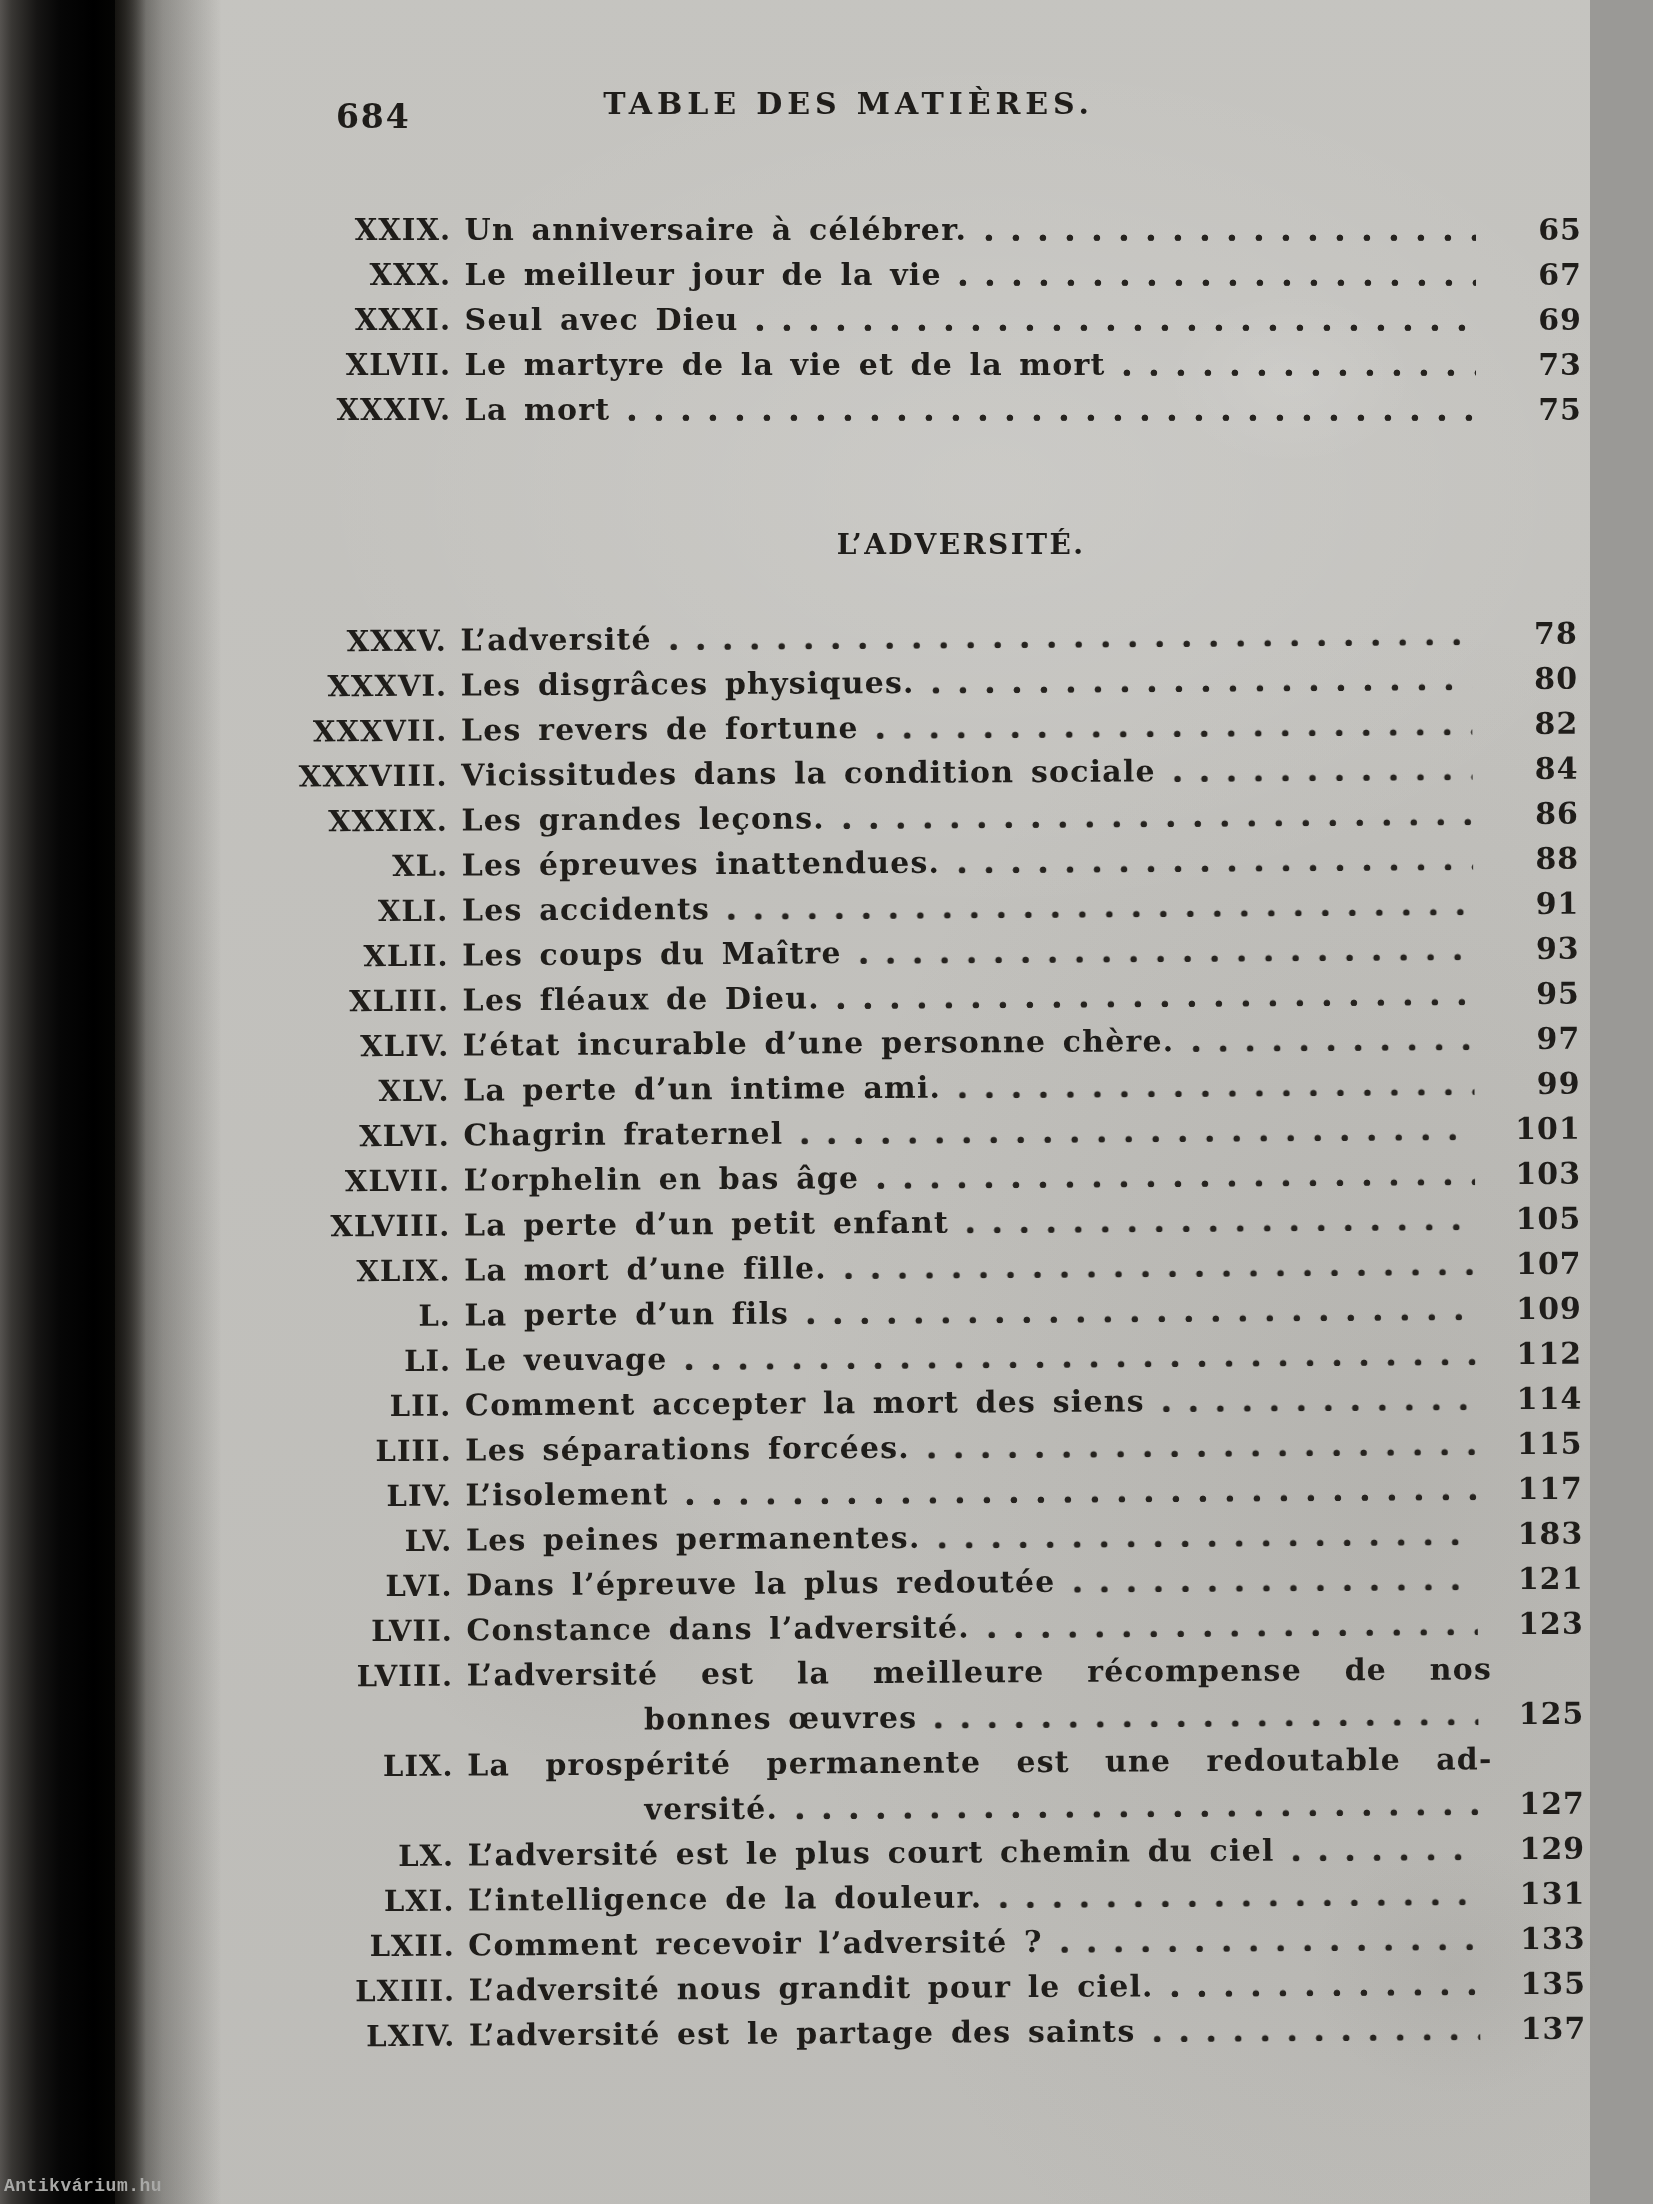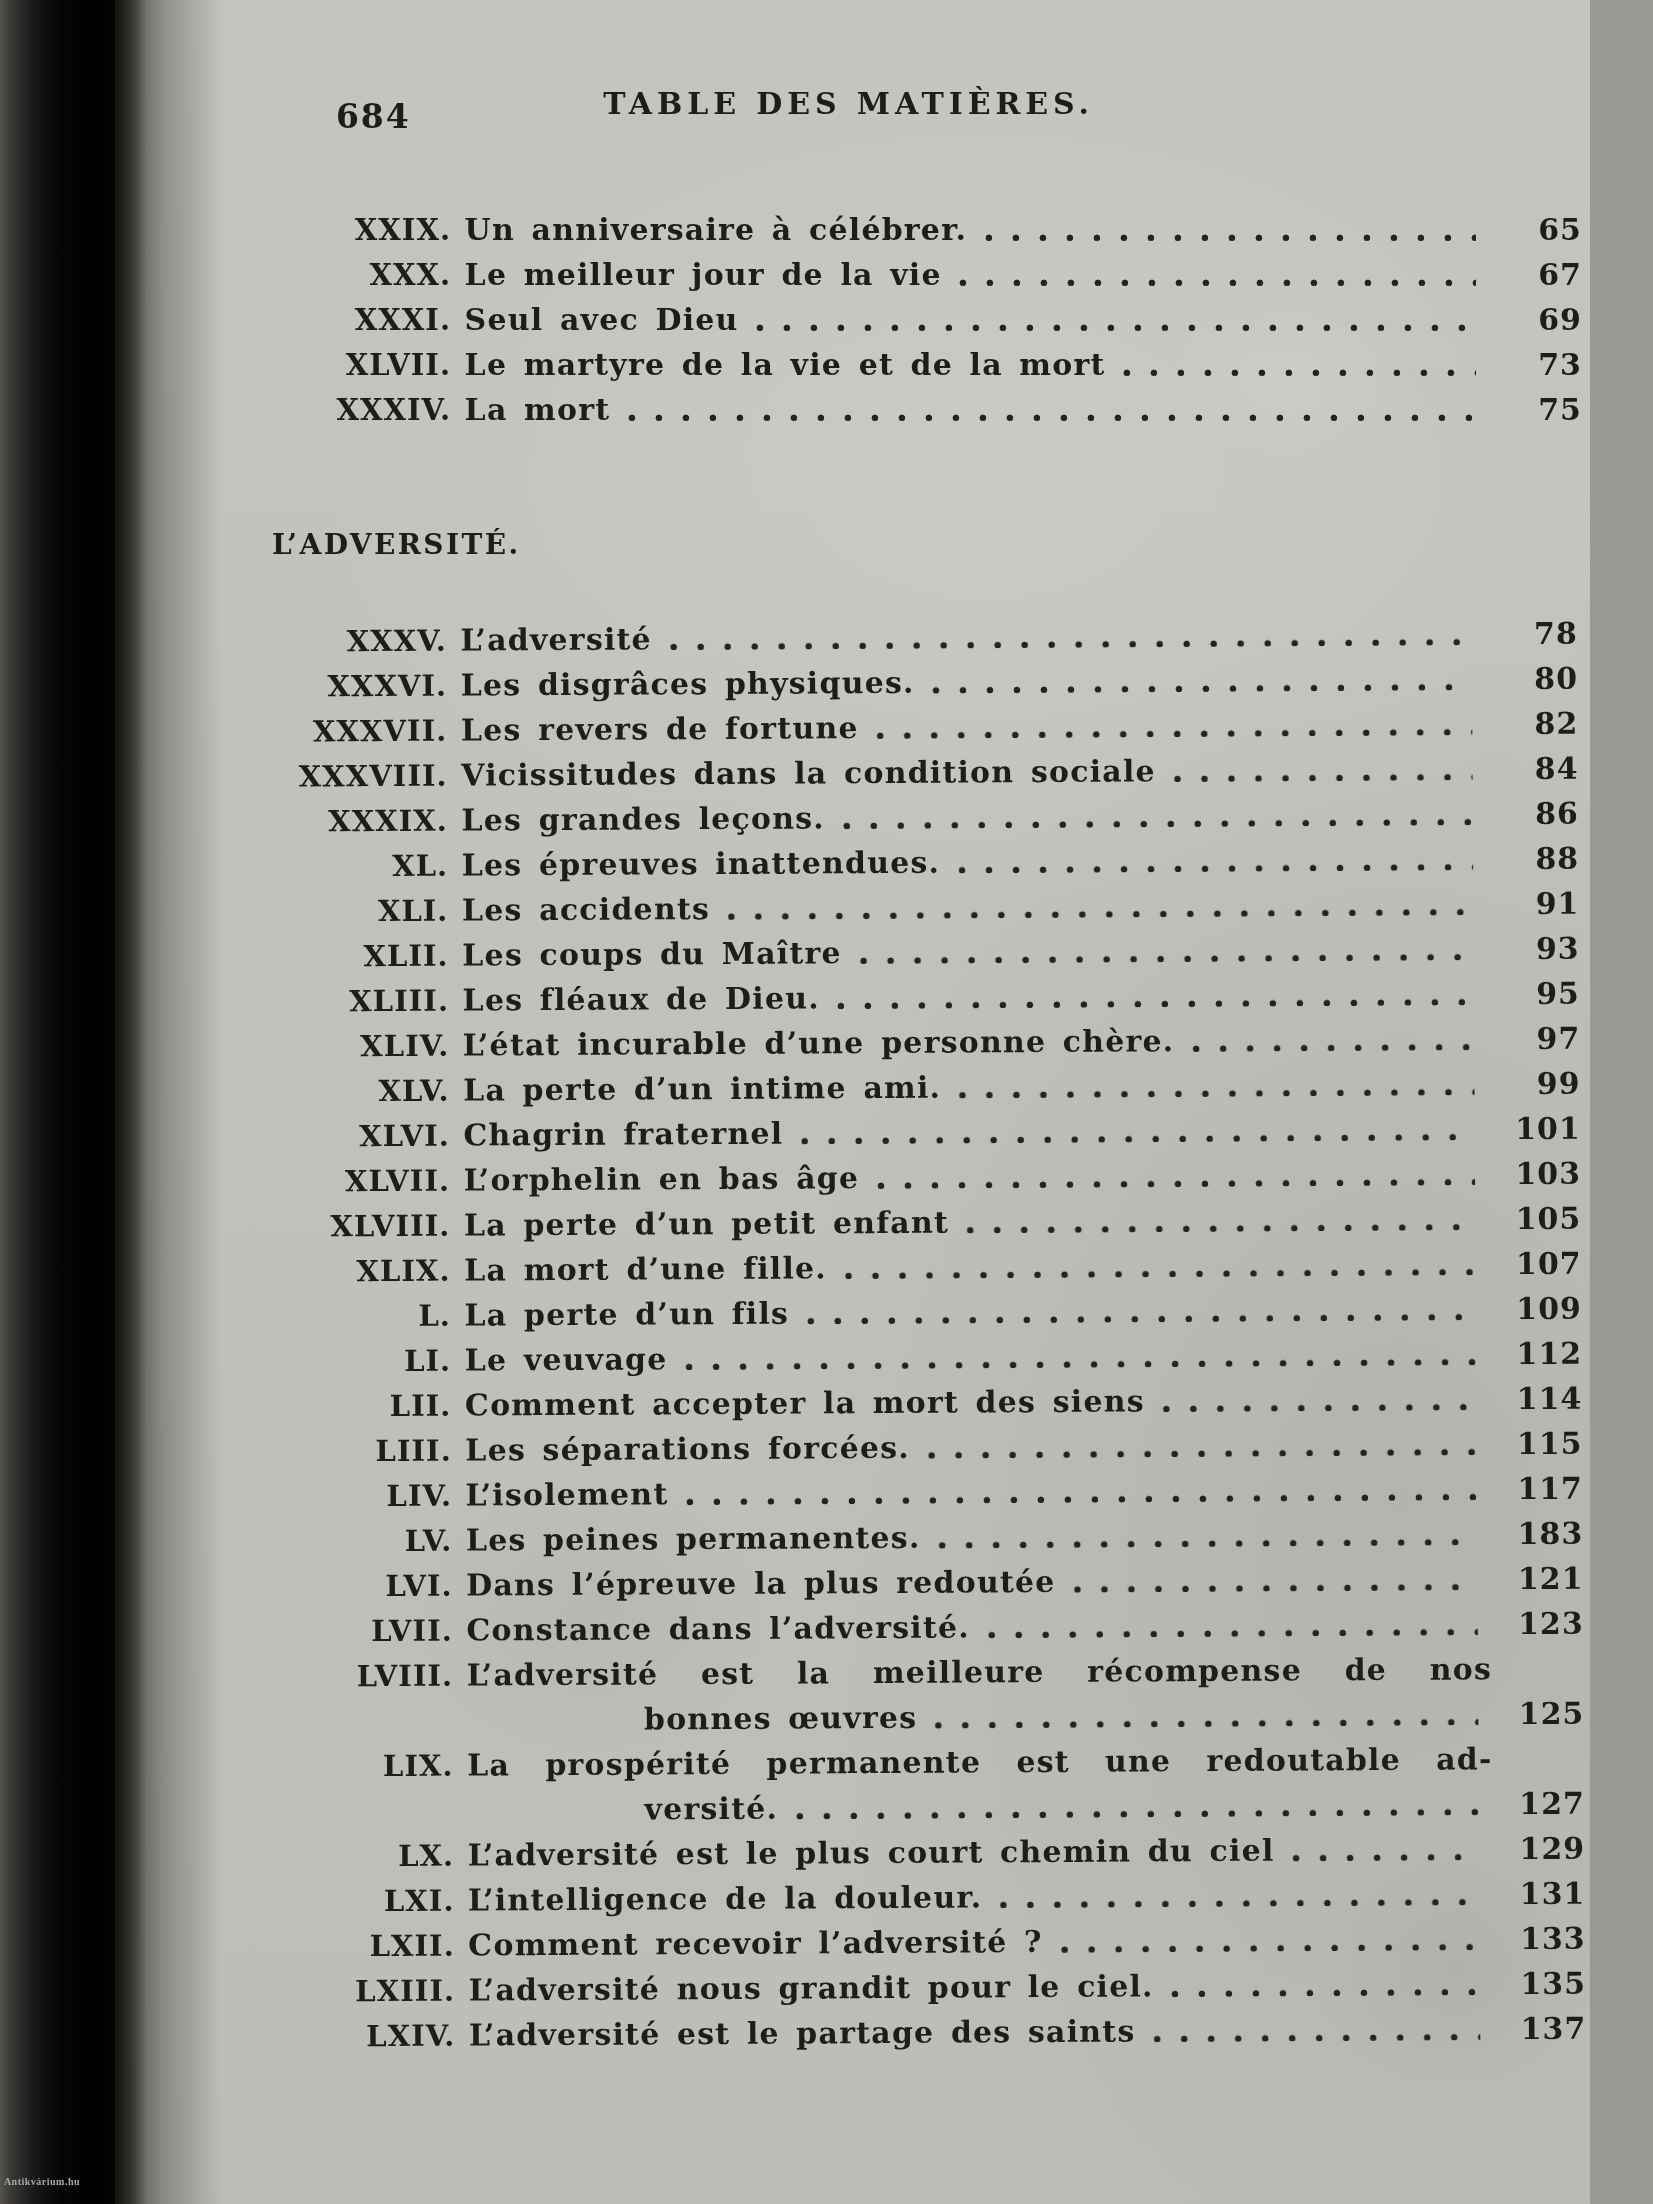"L’ADVERSITÉ." .section-heading { text-align: none -> center }
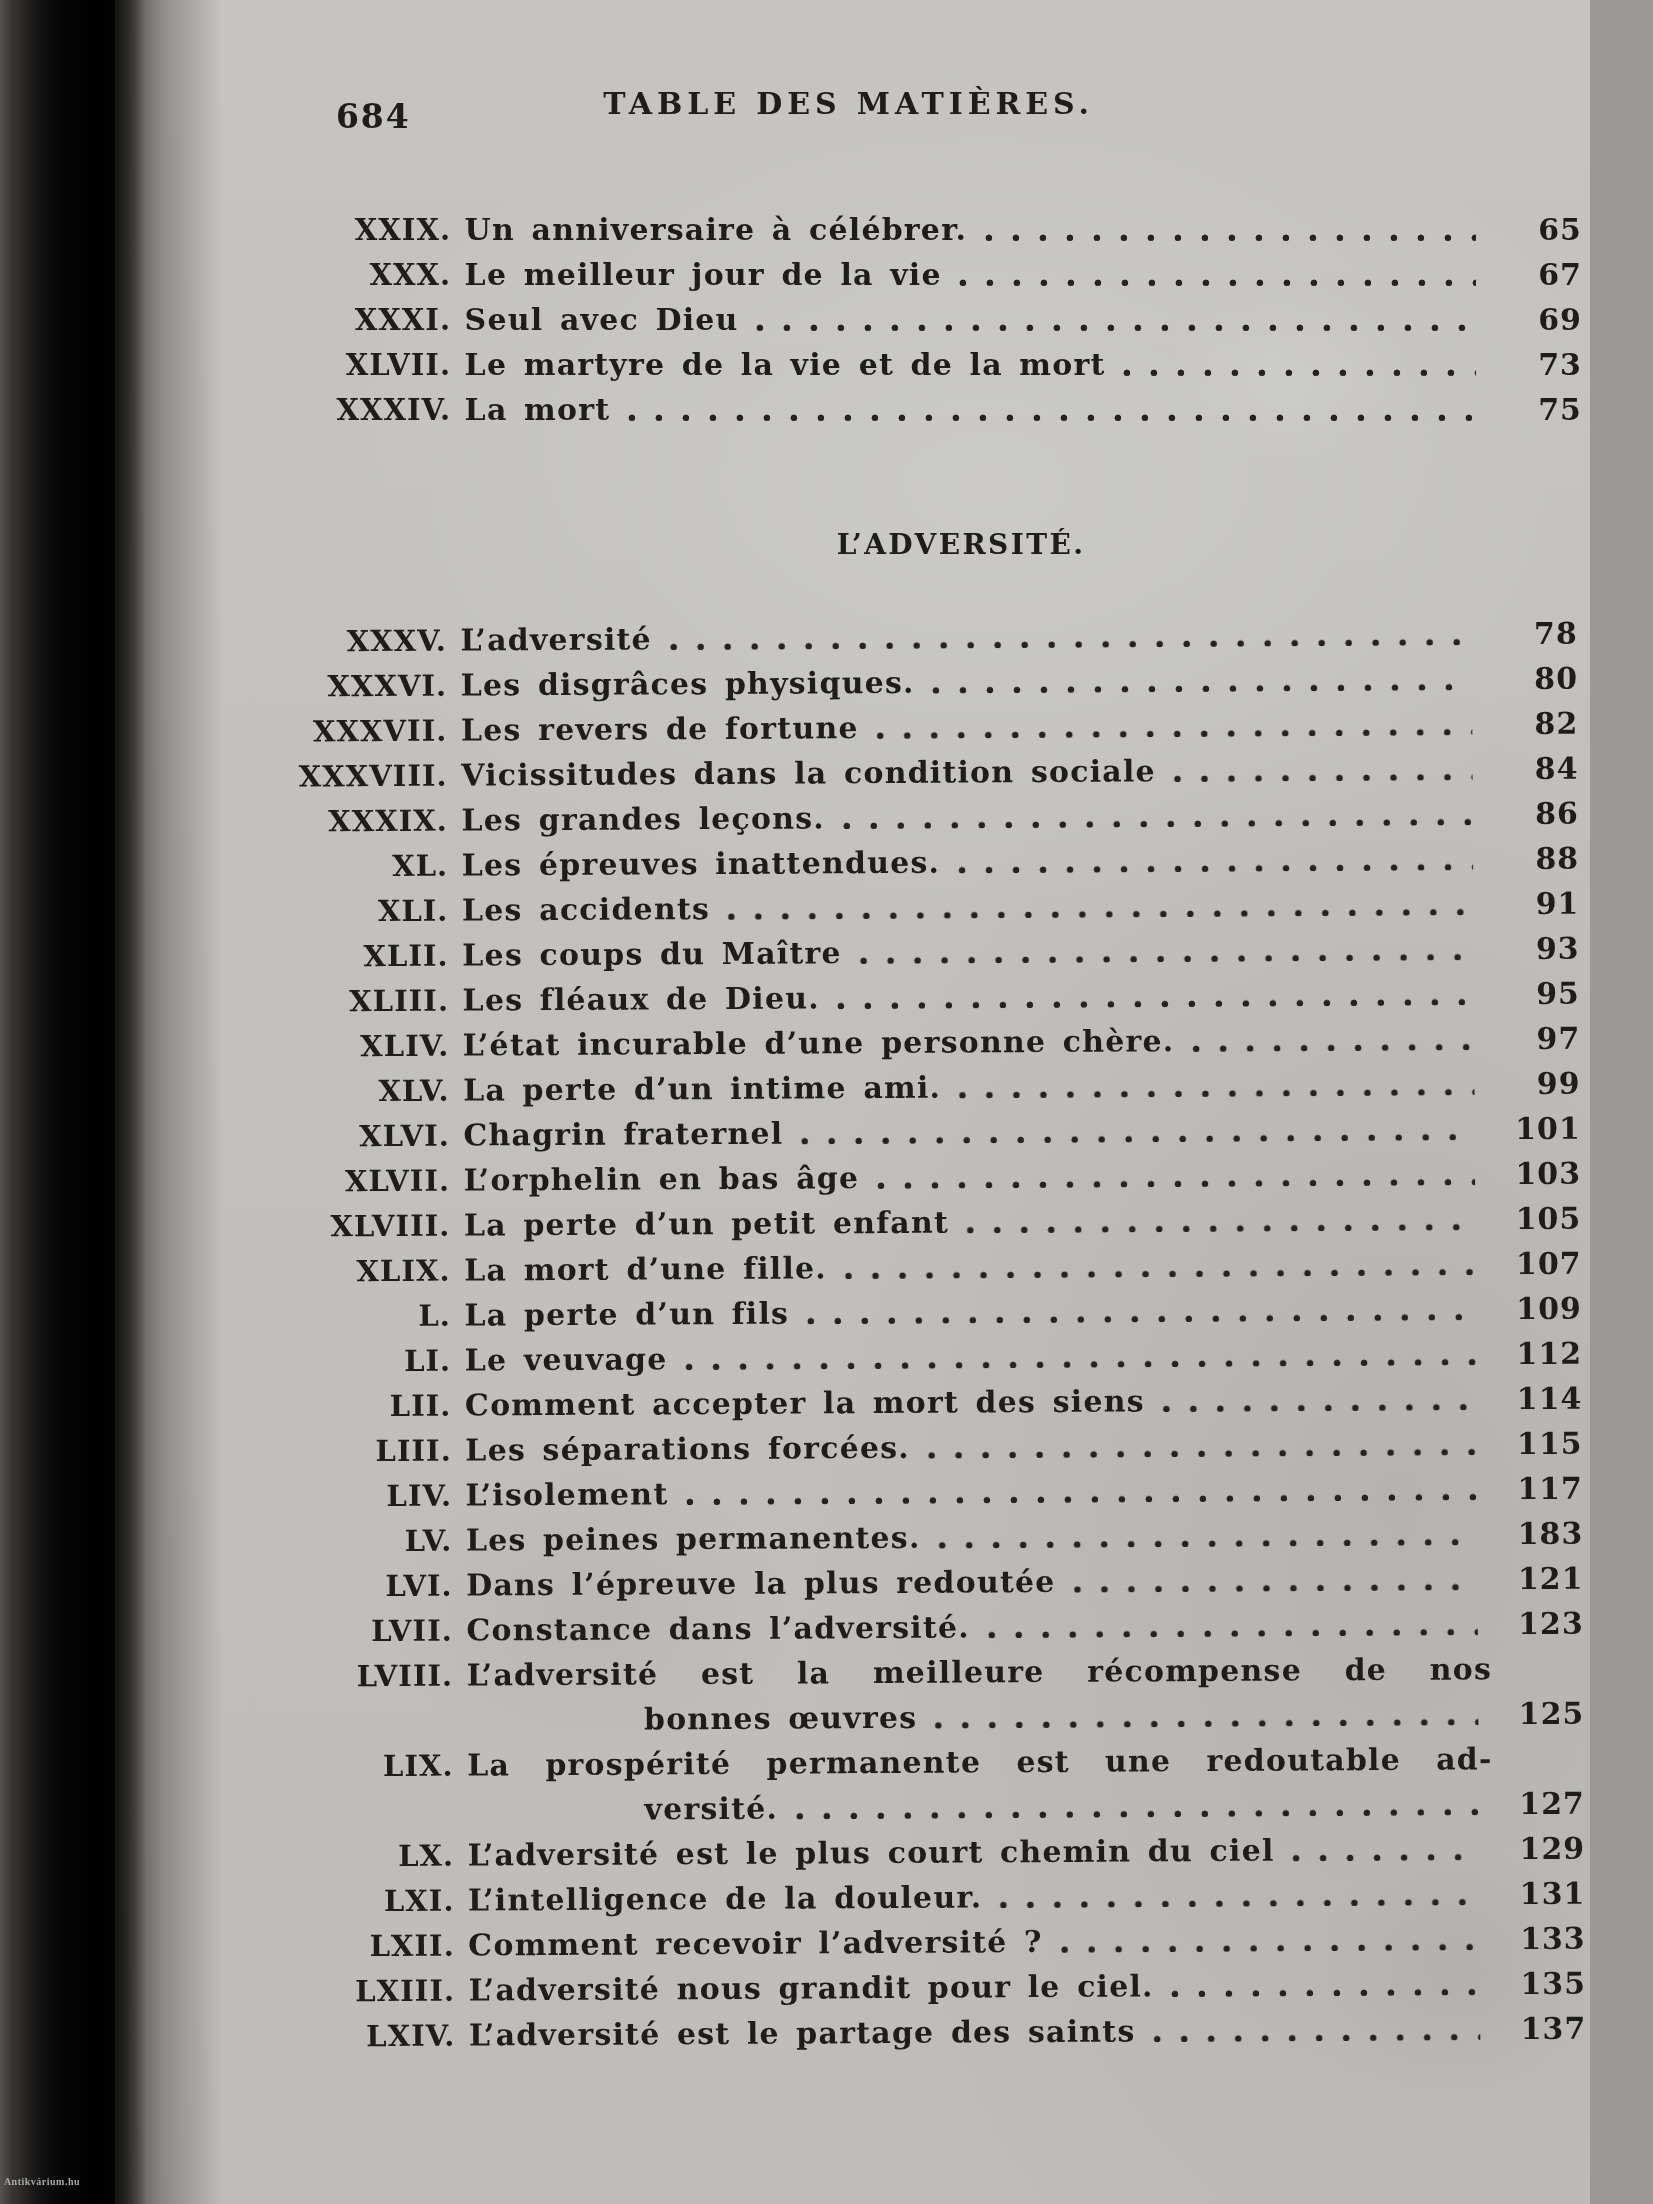"Antikvárium.hu" .watermark { font-family: Liberation Serif, serif -> Liberation Mono, monospace; font-size: 10px -> 18px }
